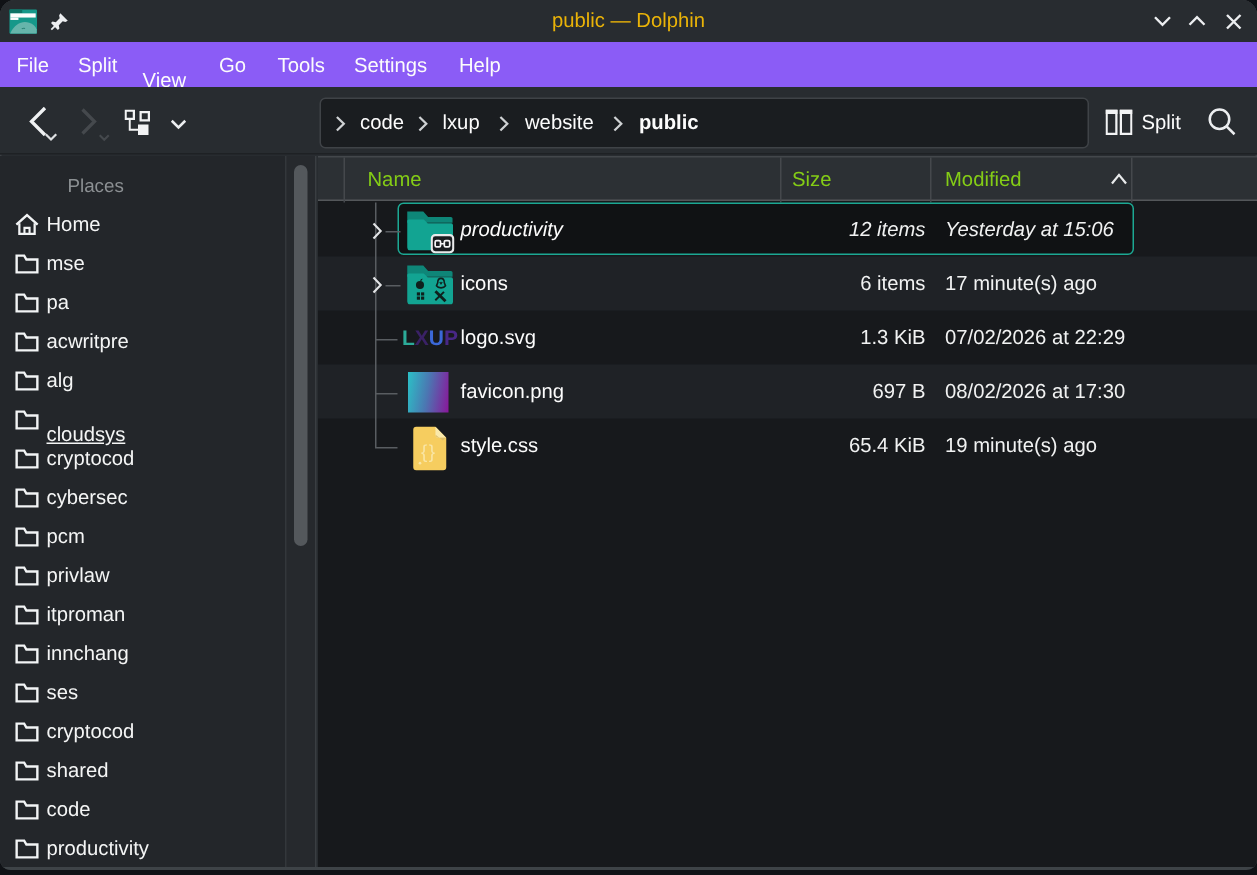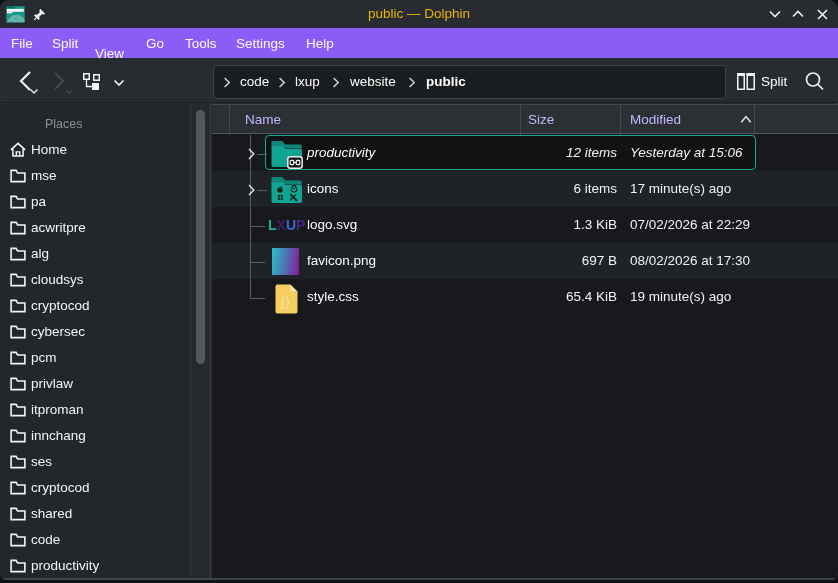"Name" .htext { color: #c4b5fd -> #84cc16 }
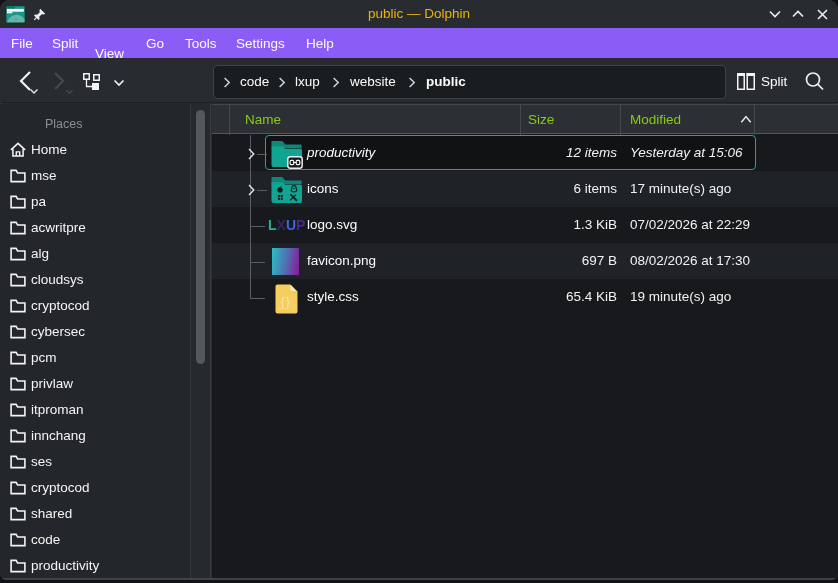"cloudsys" div.place { text-decoration: none -> underline; top: 166px -> 176px }
